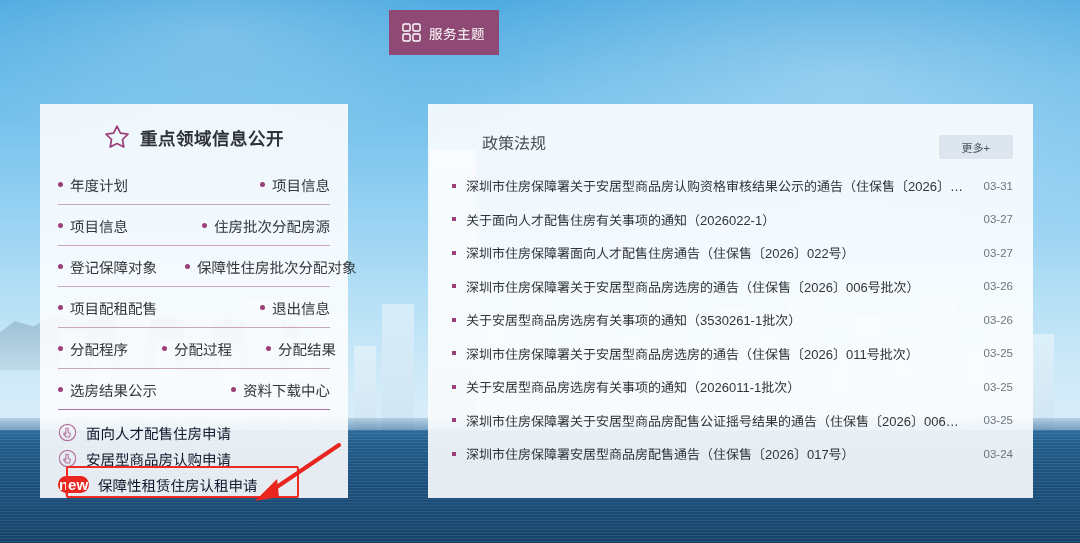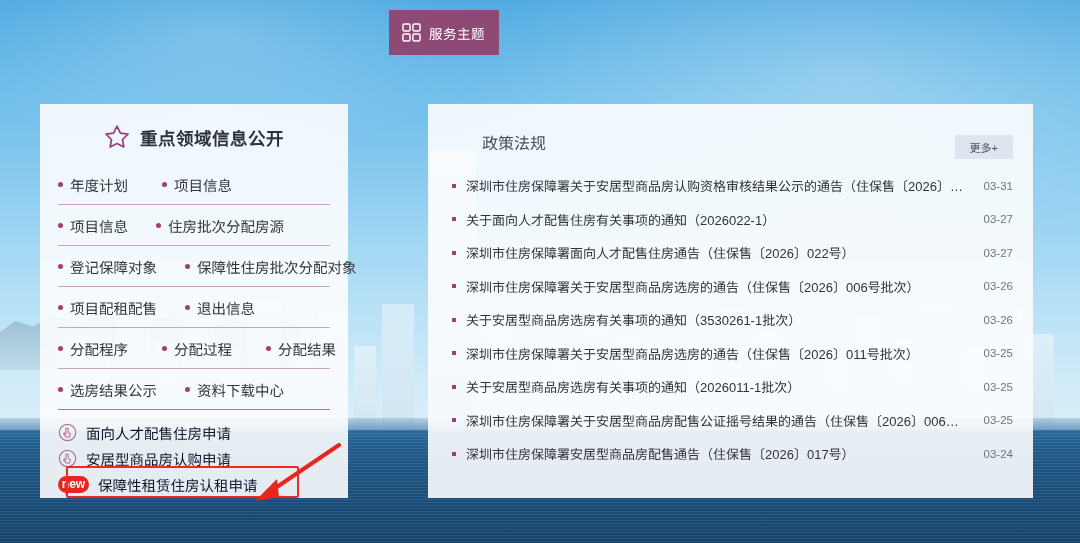"更多+" #more-button { padding: 4px 15px -> 4px 23px }
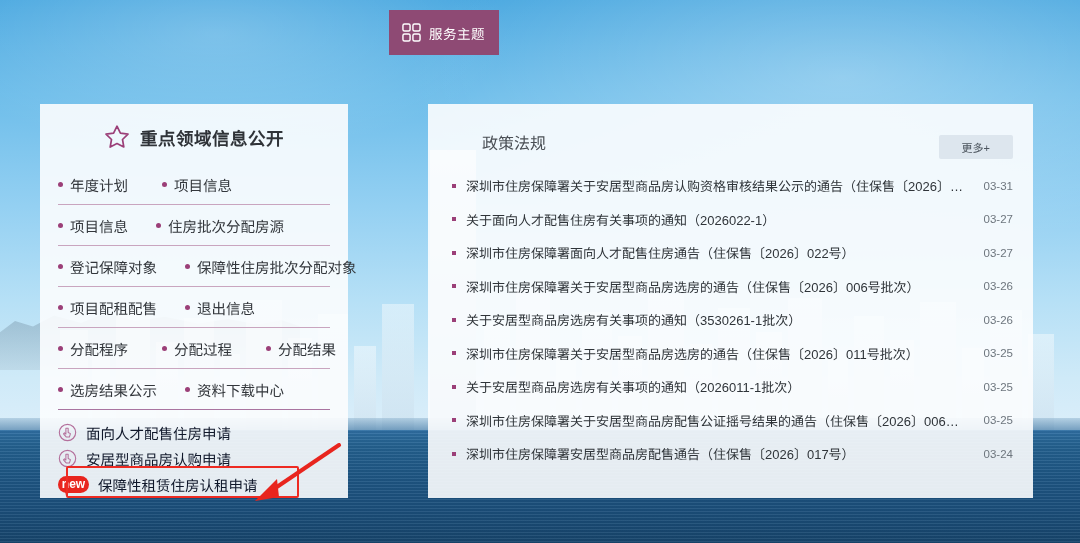"年度计划" .lp-row { justify-content: none -> space-between }
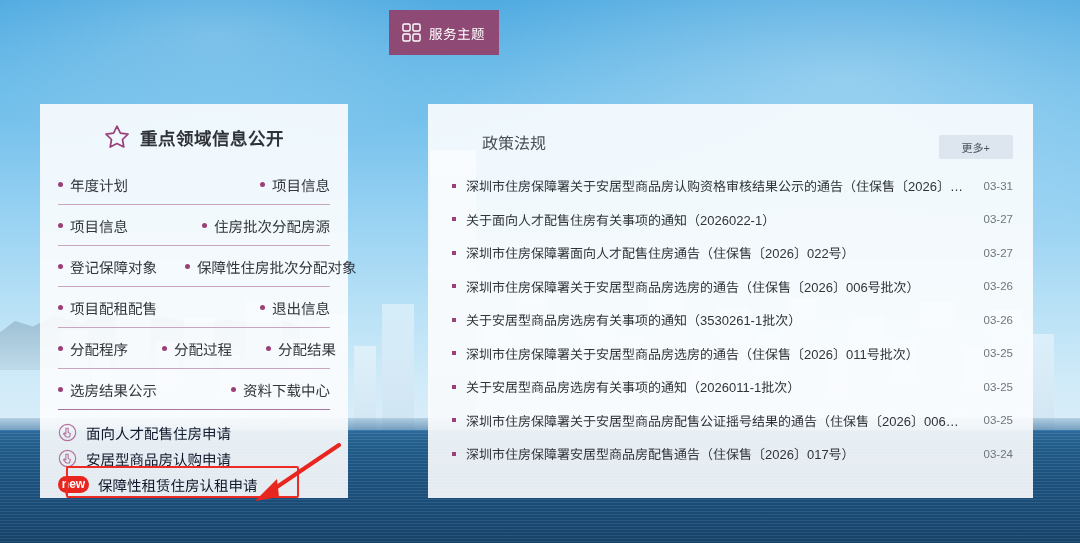"new" #new-badge span { font-size: 12px -> 15px }
